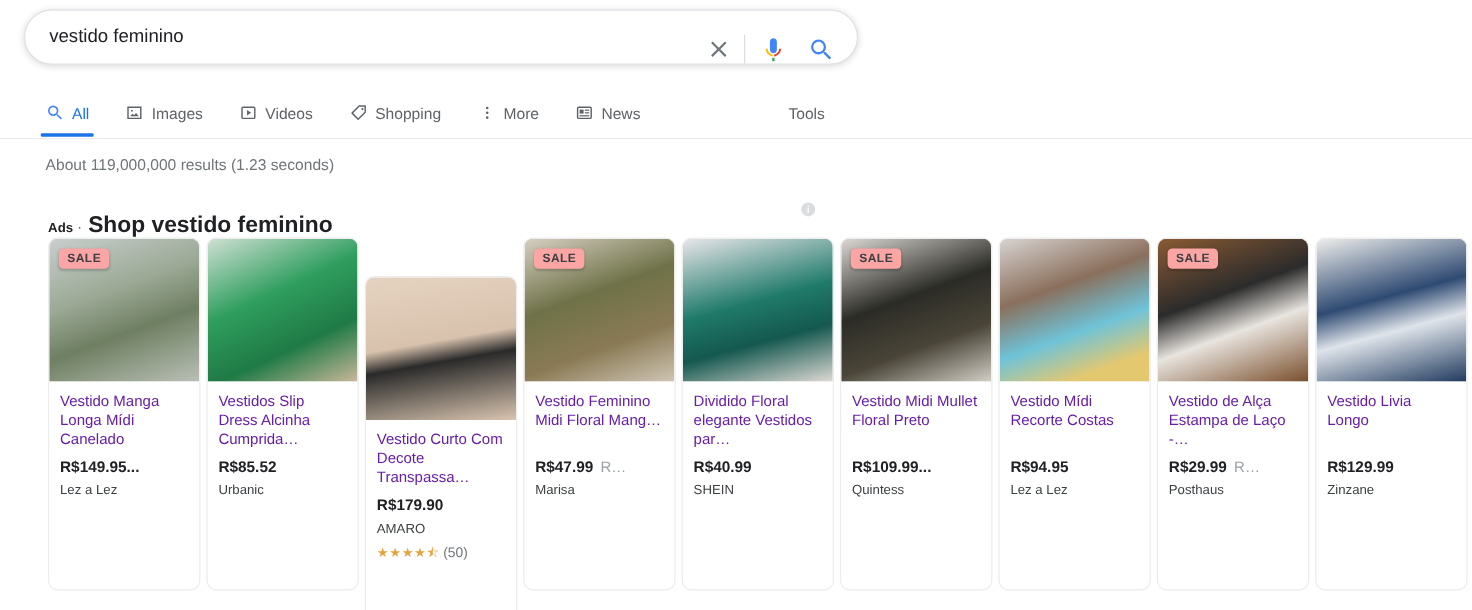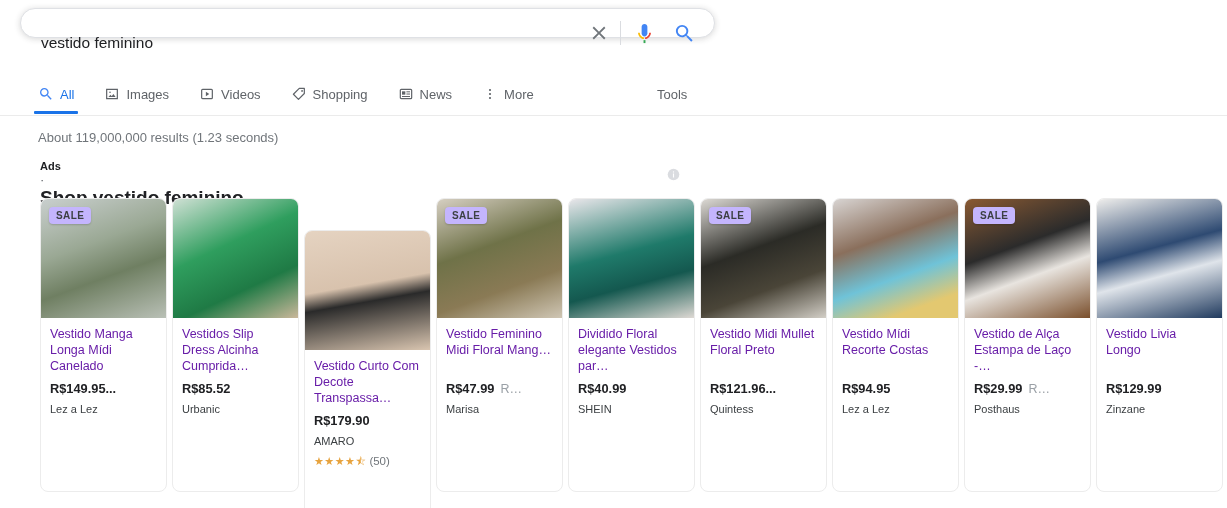"vestido feminino" .searchbar { align-items: flex-start -> flex-end; height: 30px -> 46px; padding: 12px 18px 0 20px -> 2px 18px 0 20px }
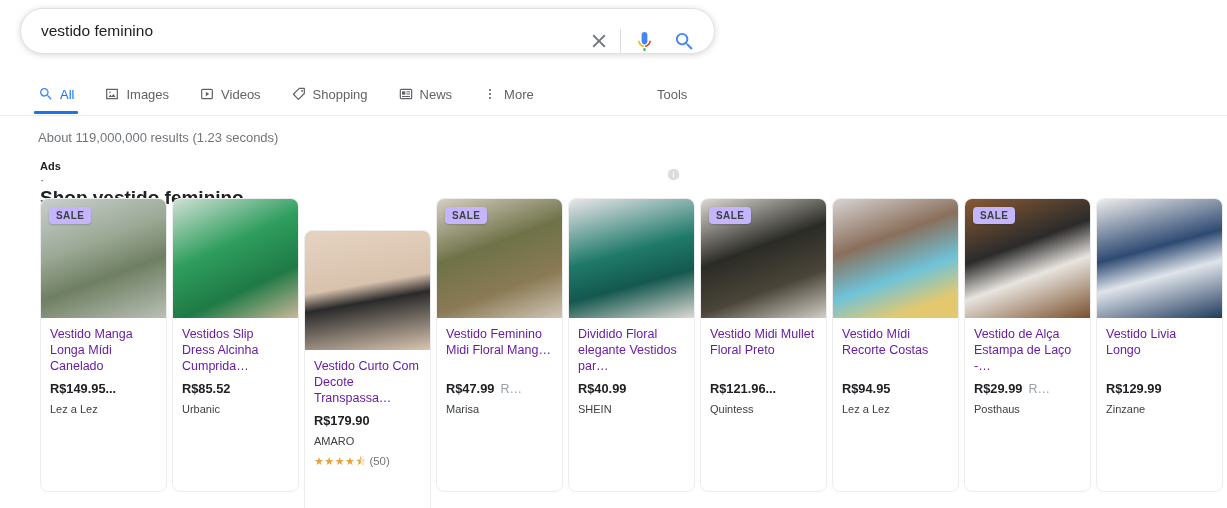"News" div.tab { order: before "More" -> after "More" }
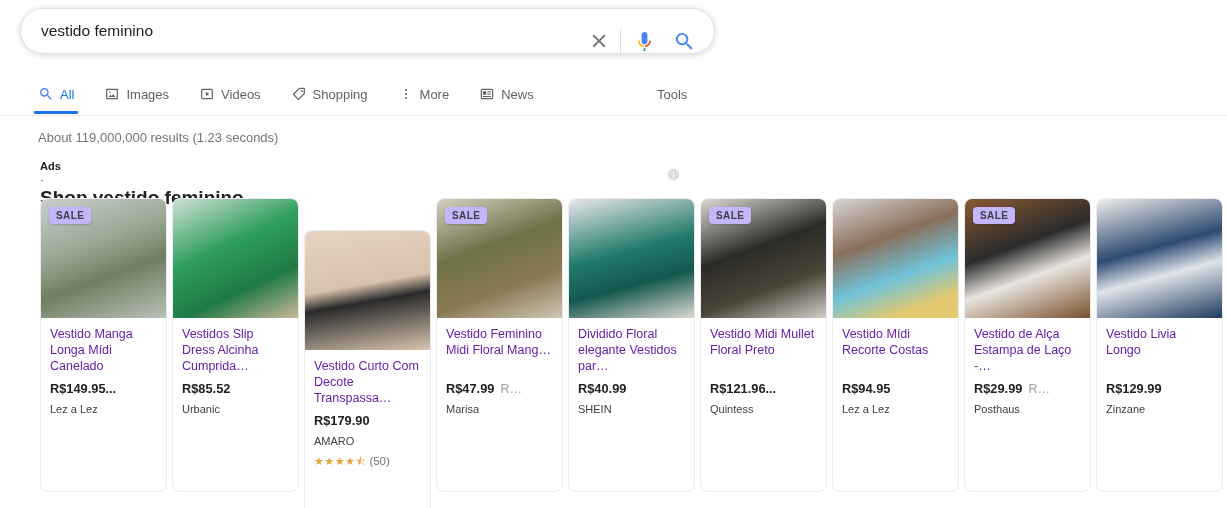"Ads" .ads-head { flex-direction: column -> none; top: 160px -> 177px }
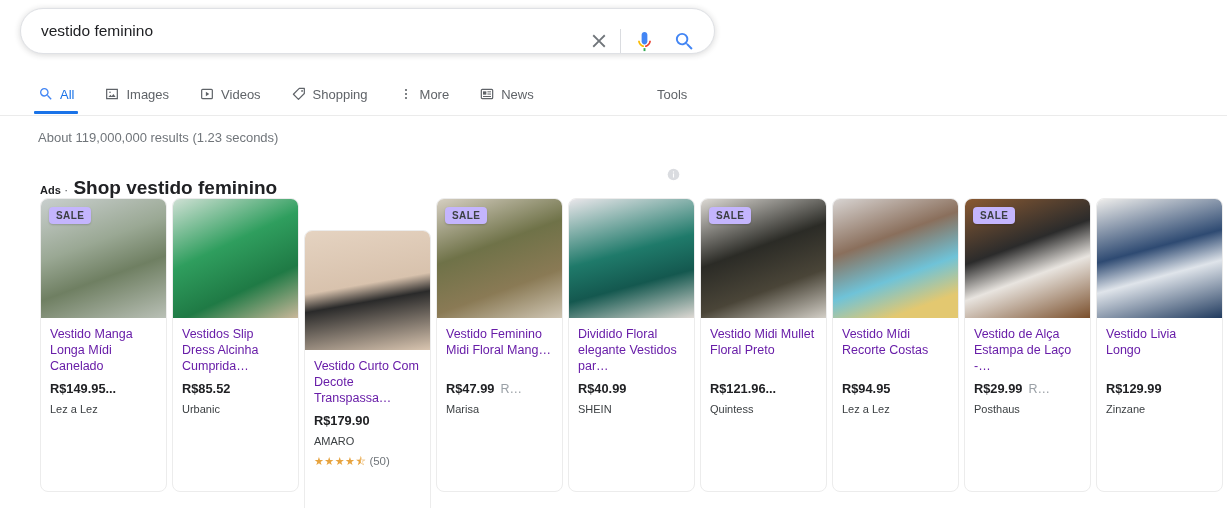"SALE" .sale-badge { background: #c4b5fd -> #fca5a5 }
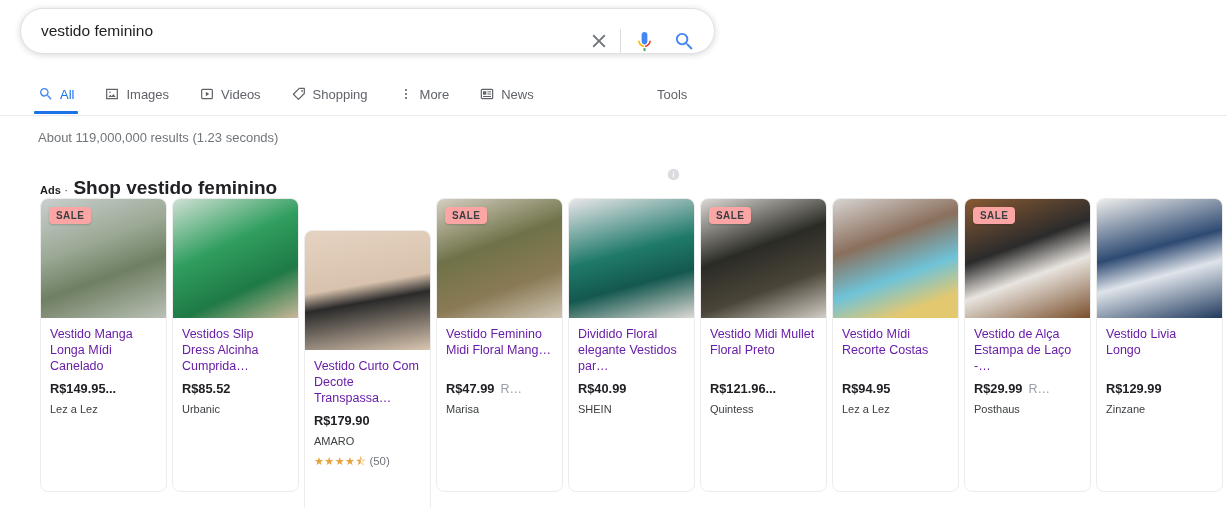"R$121.96..." span.price { text: R$121.96 -> R$109.99 }
